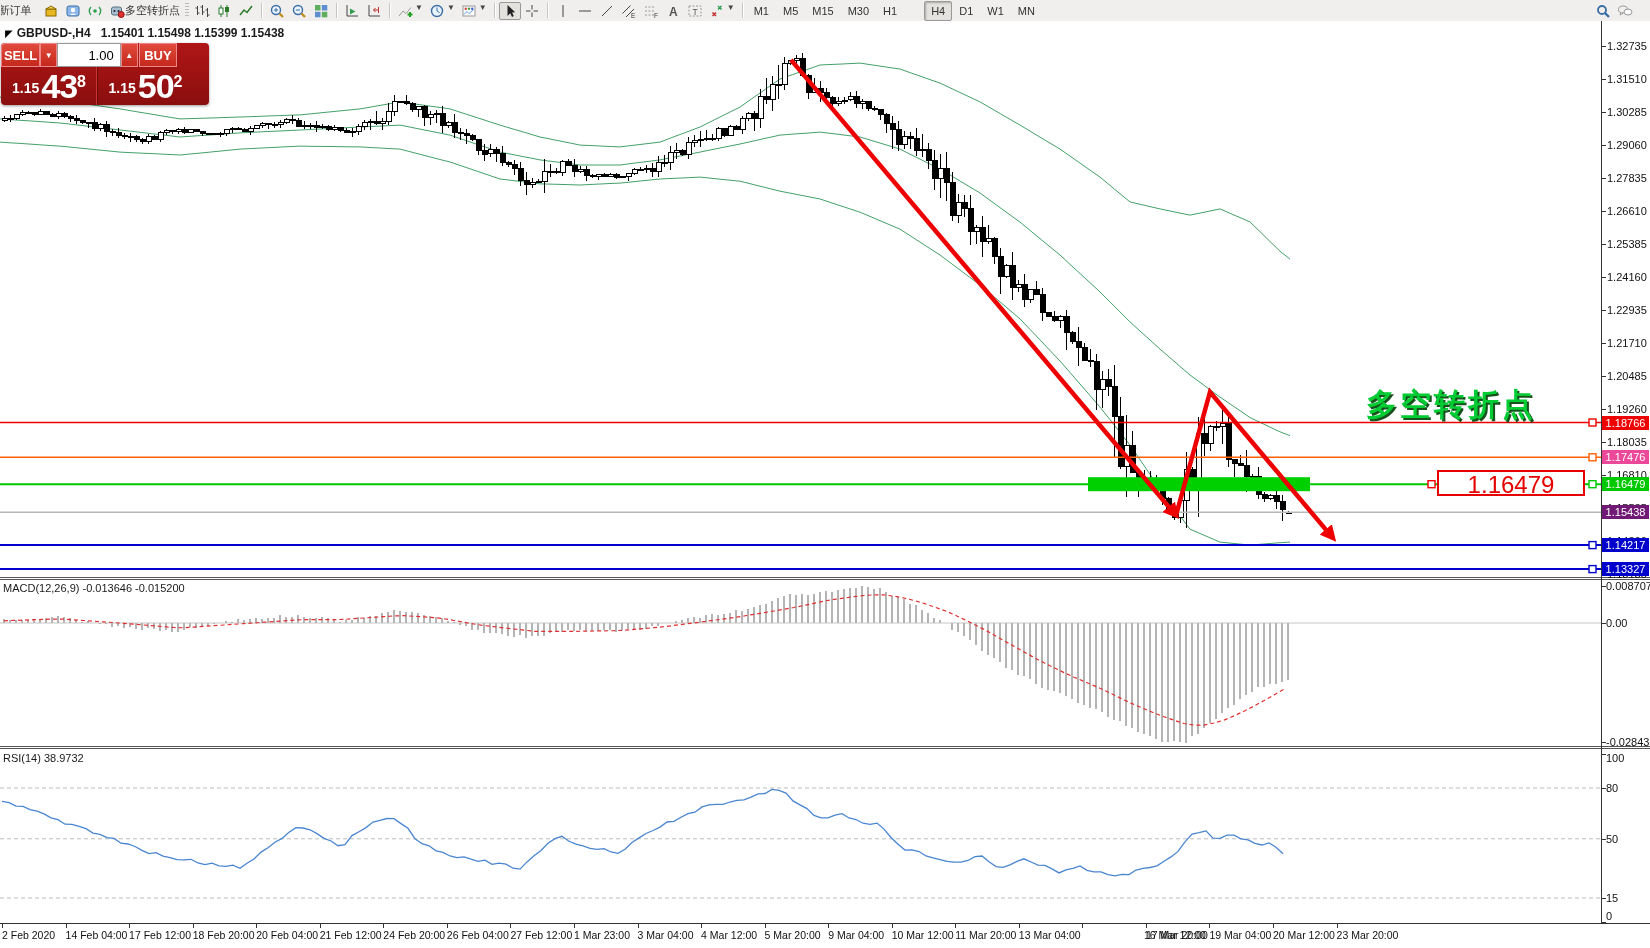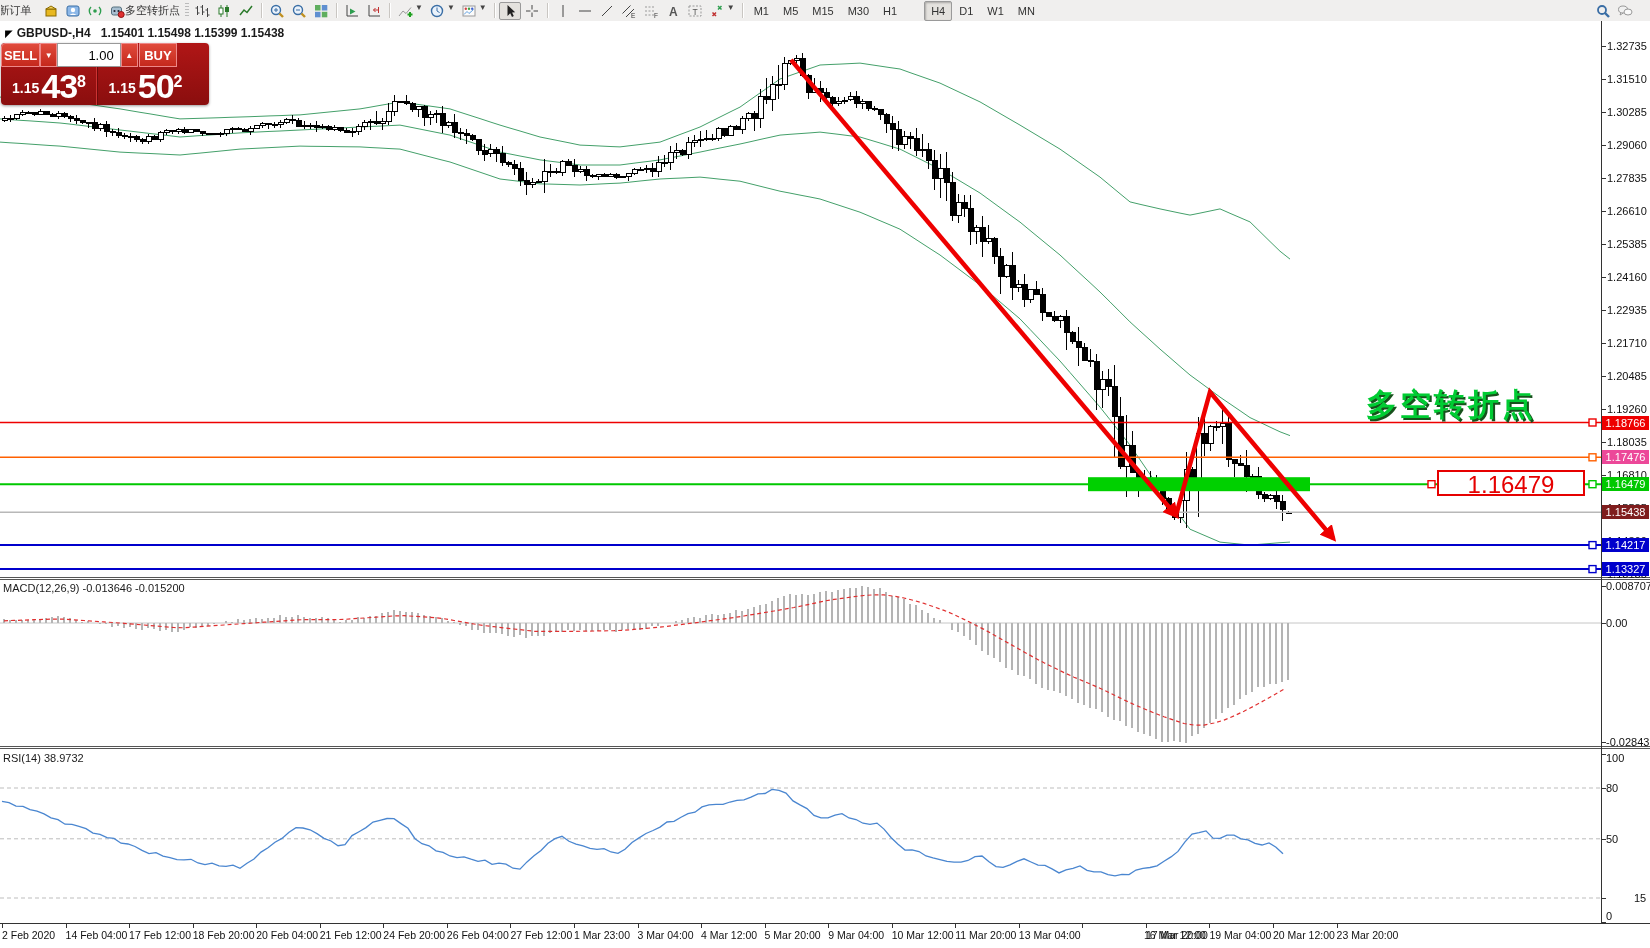"1.15438" div.ax-badge { background: #7f1d1d -> #701a75 }
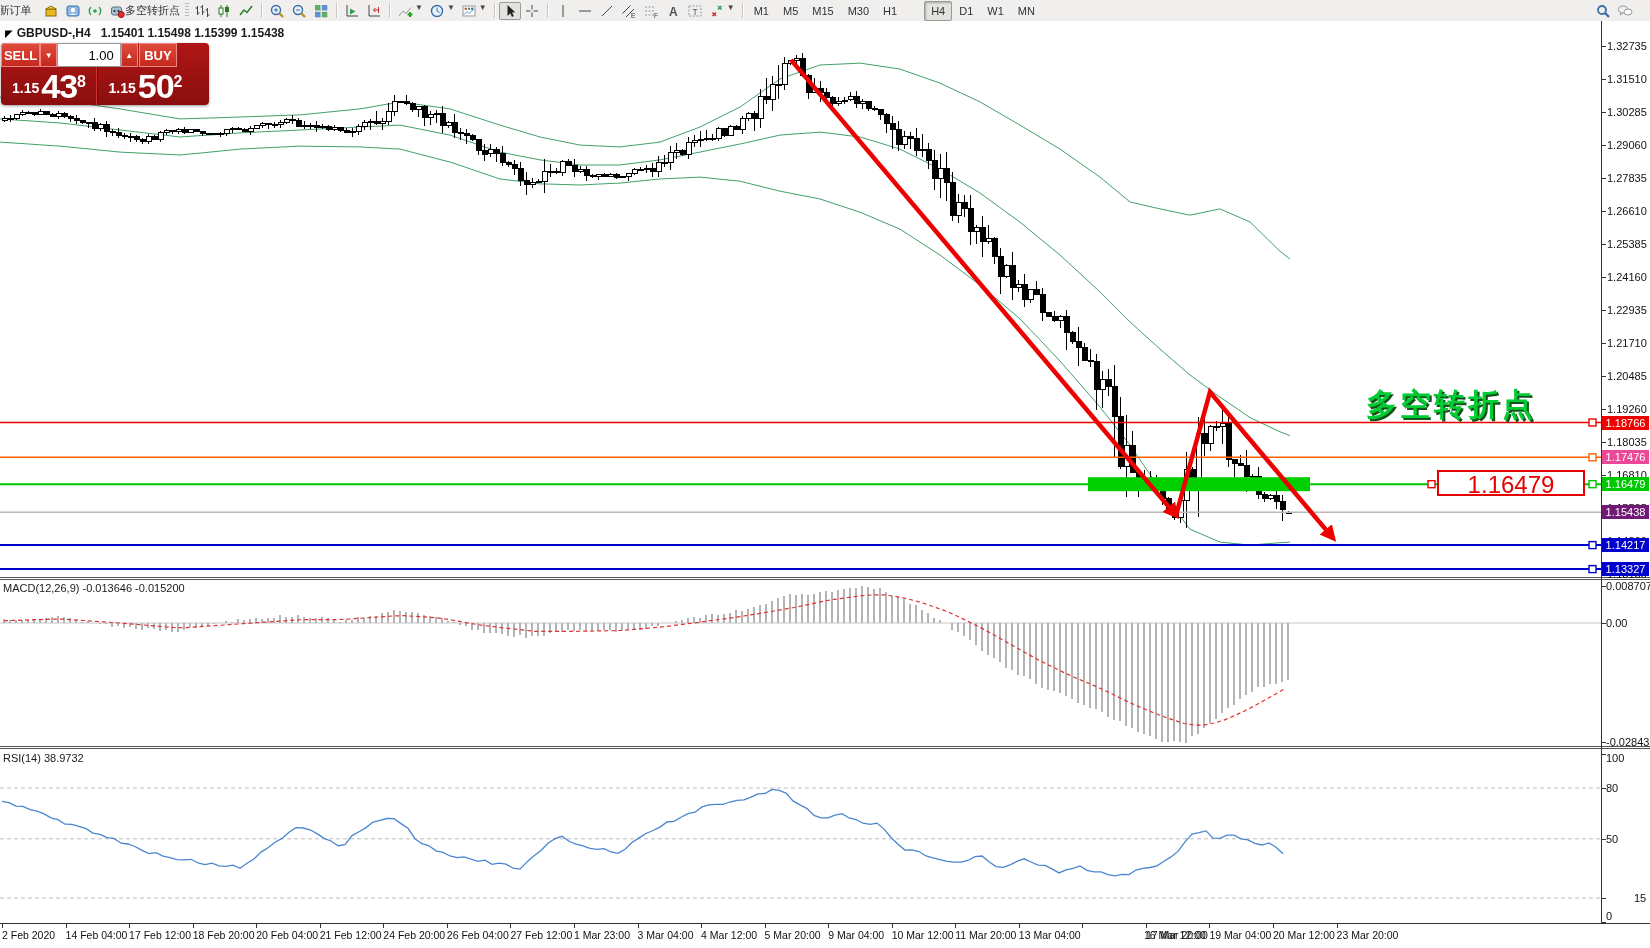"15" div.sub-label { margin-left: 28px -> none }
